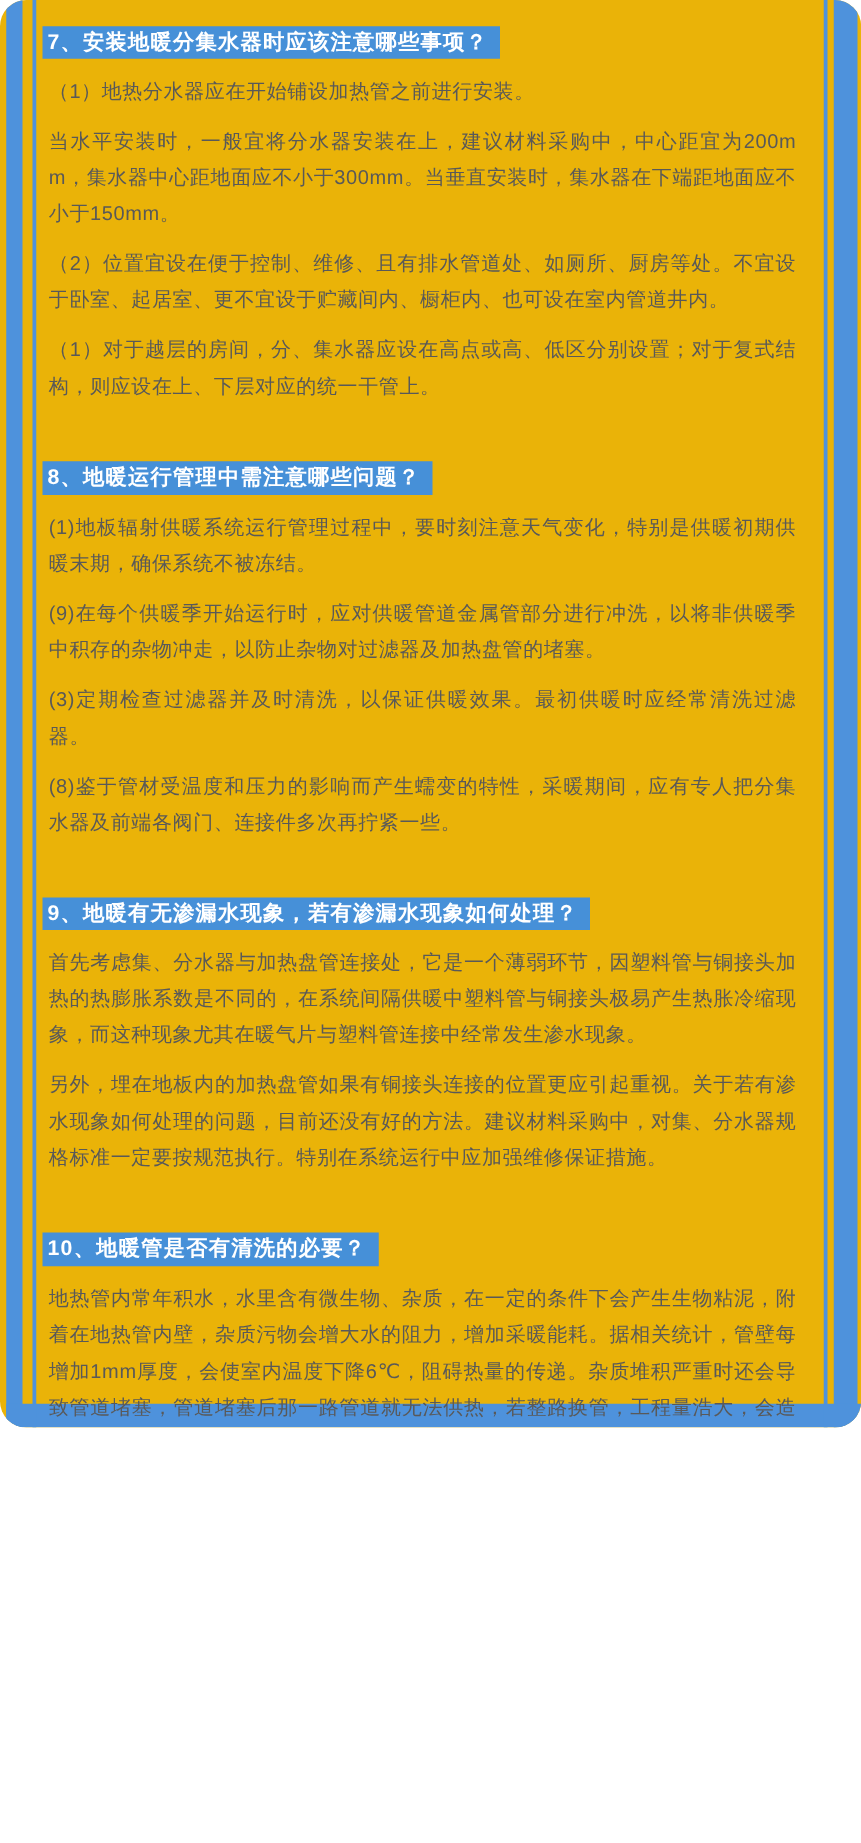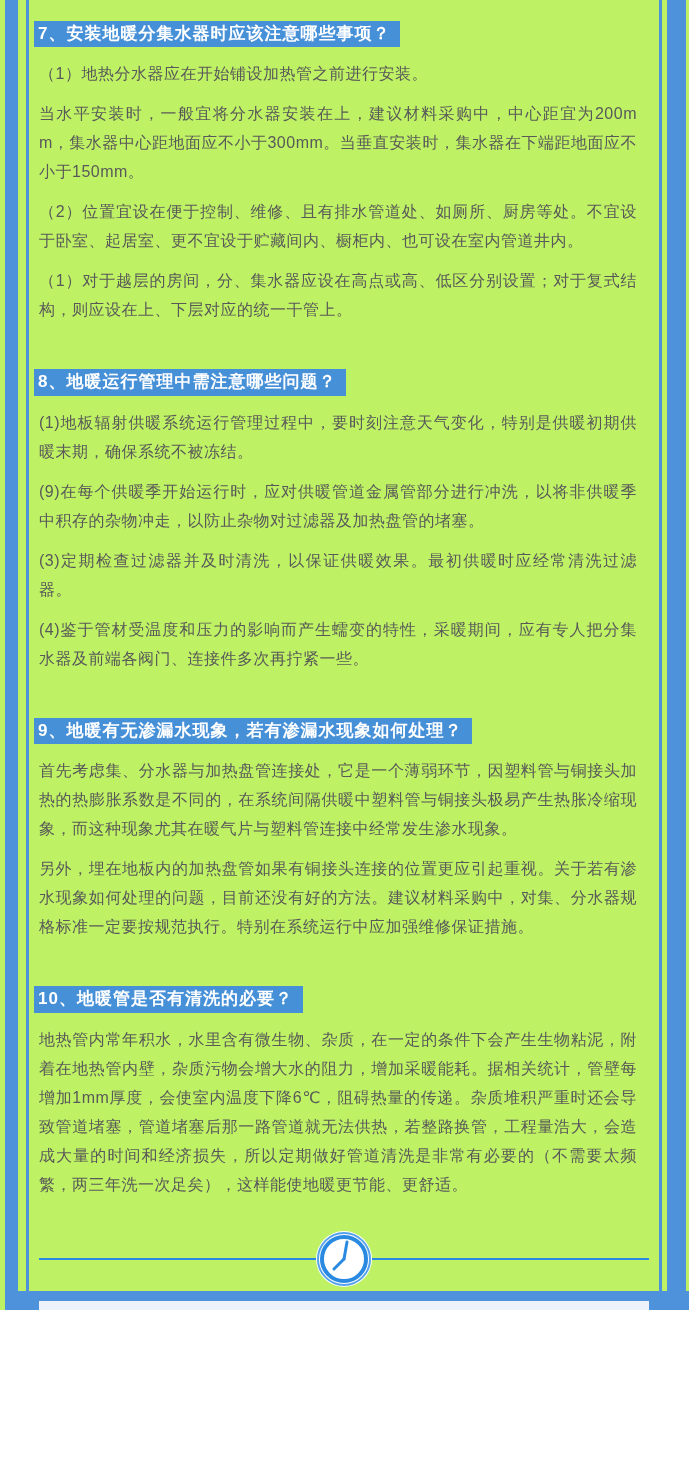"7、安装地暖分集水器时应该注意哪些事项？" .page { background: #bef264 -> #eab308; border-radius: none -> 21px; height: 1310px -> 1142px }
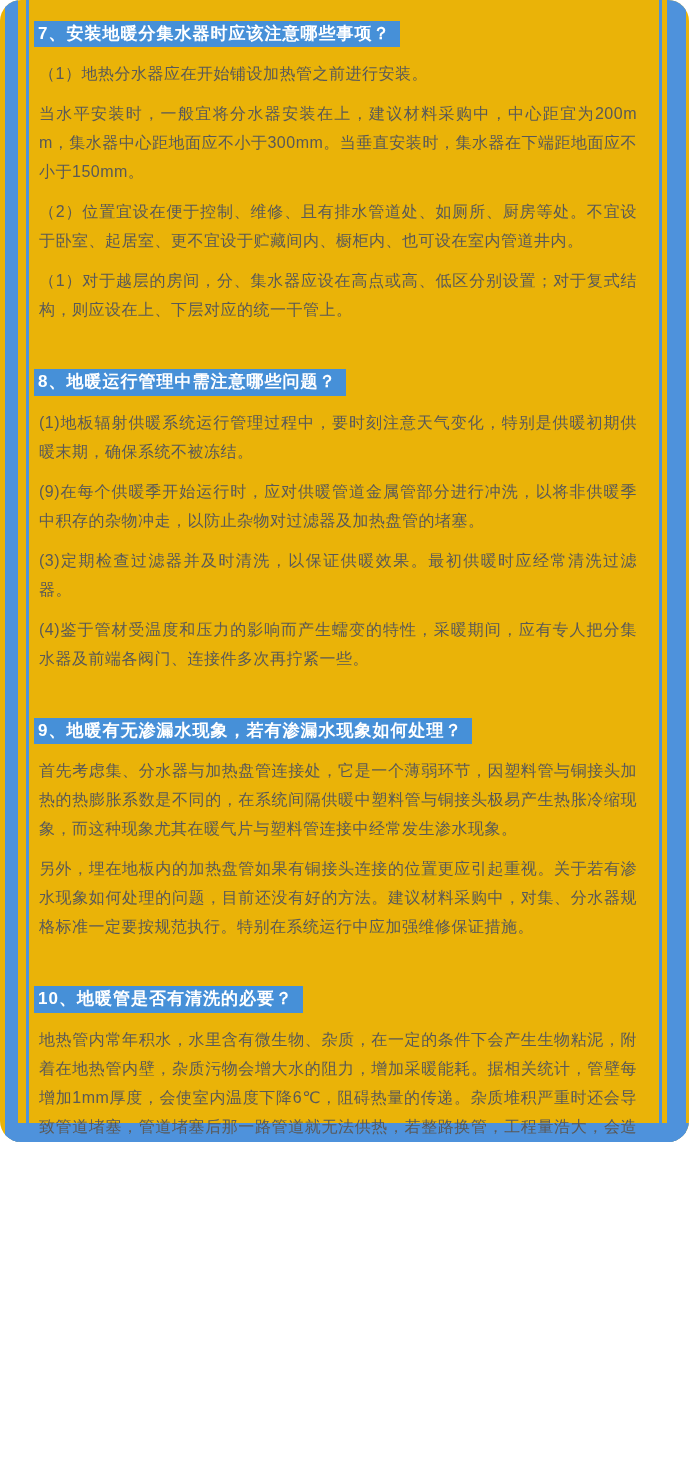"(4)鉴于管材受温度和压力的影响而产生蠕变的特性，采暖期间，应有专人把分集水器及" p.answer { text: 4 -> 8 }
